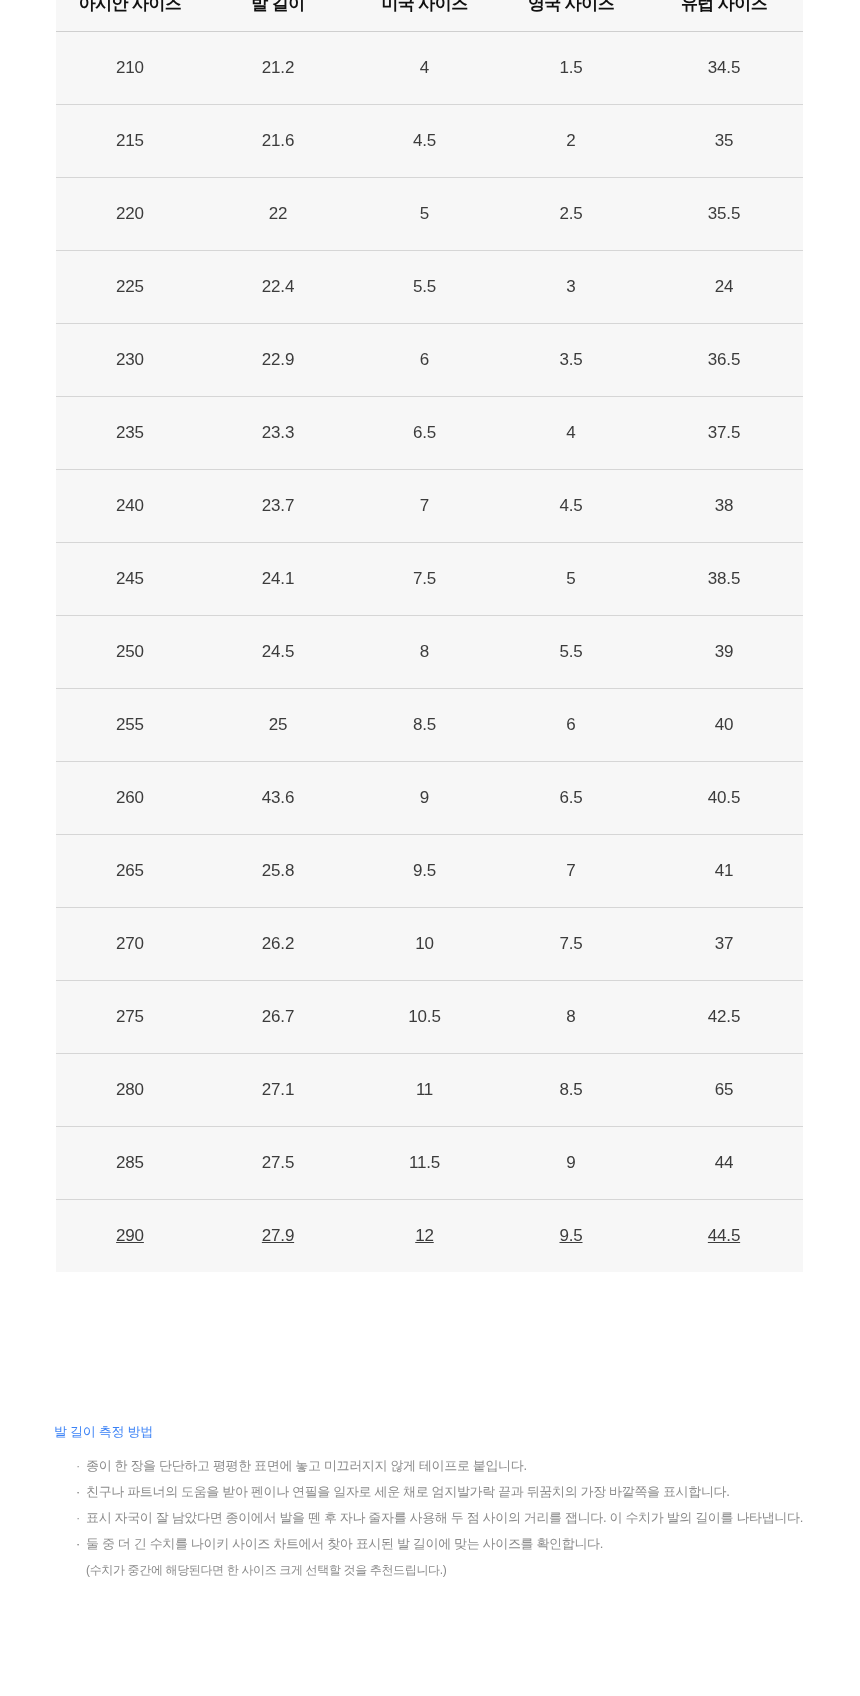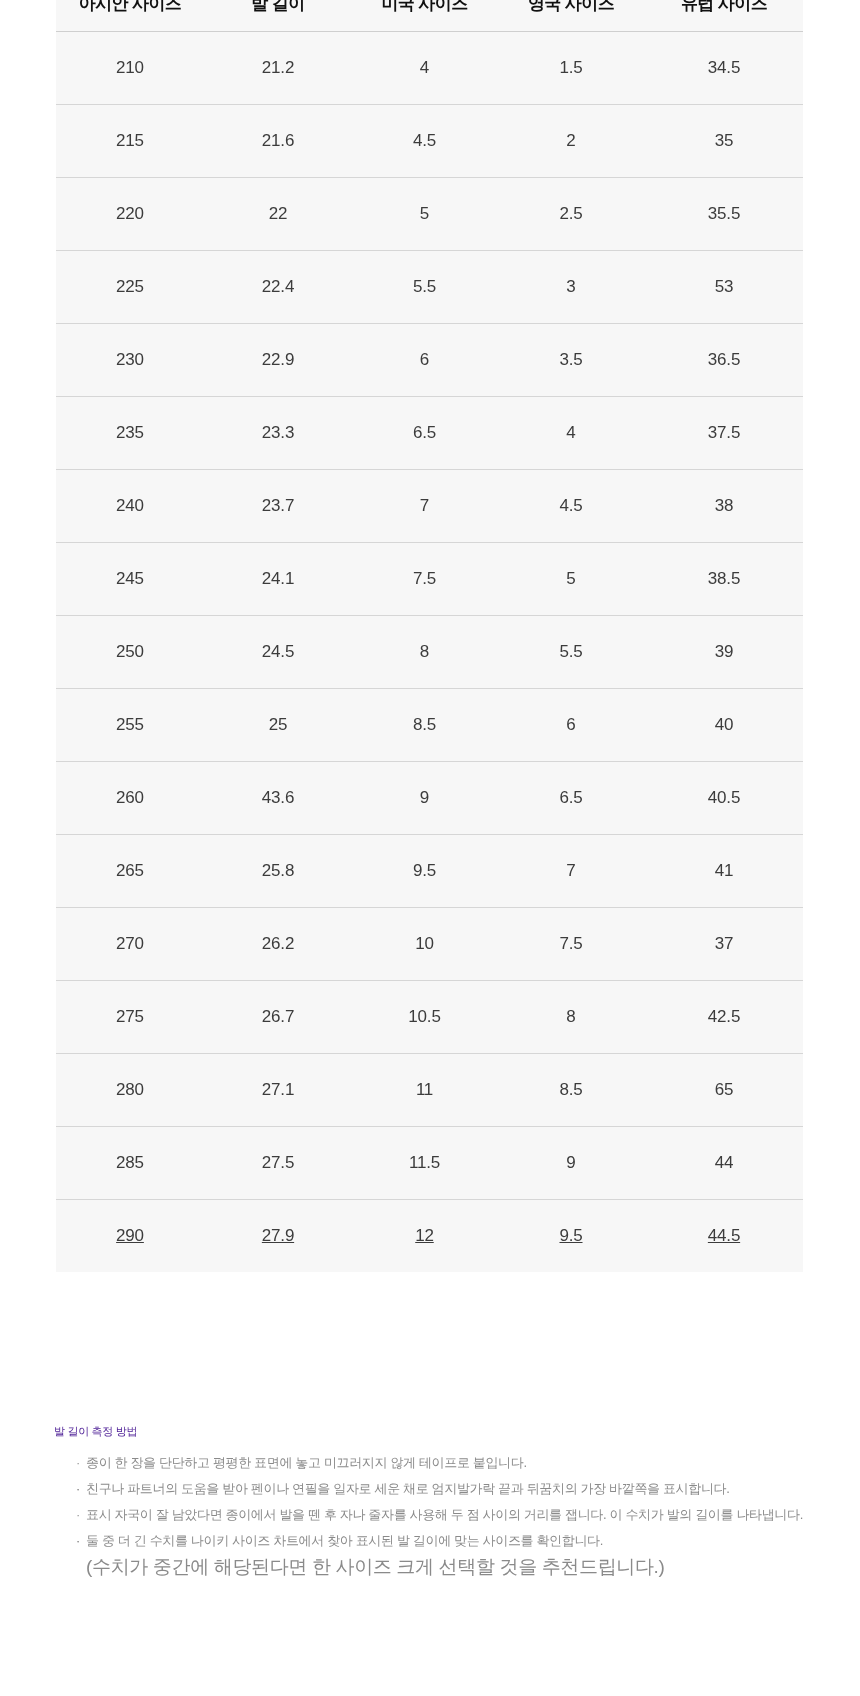"53" td { text: 53 -> 24 }
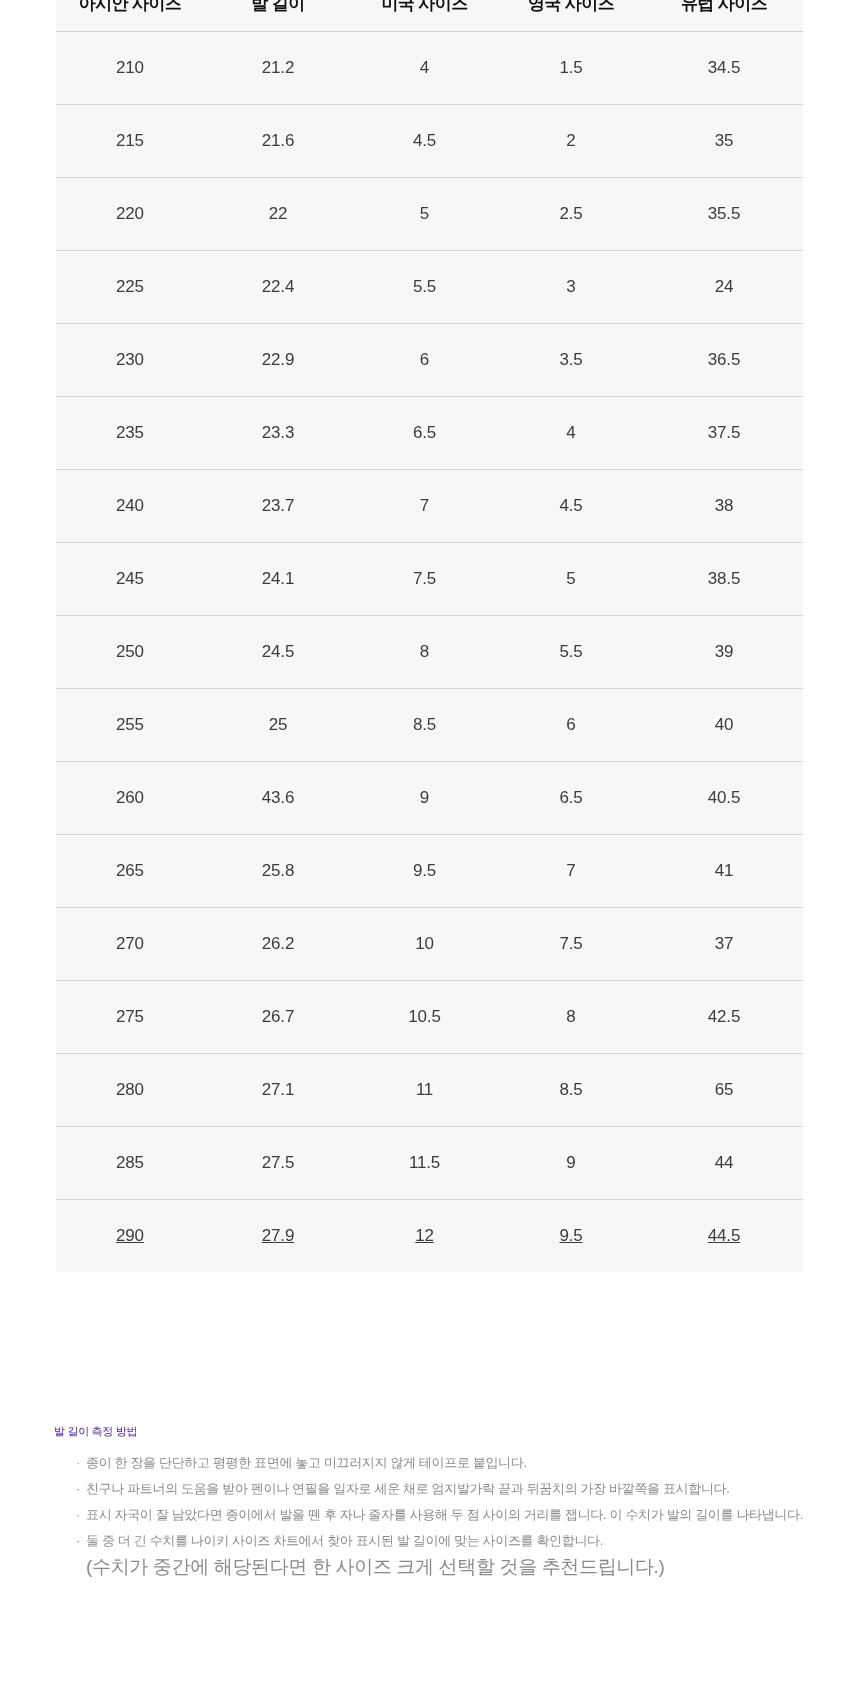"발 길이 측정 방법" .instructions h2 { color: #4c1d95 -> #3b82f6; font-size: 11px -> 13px }
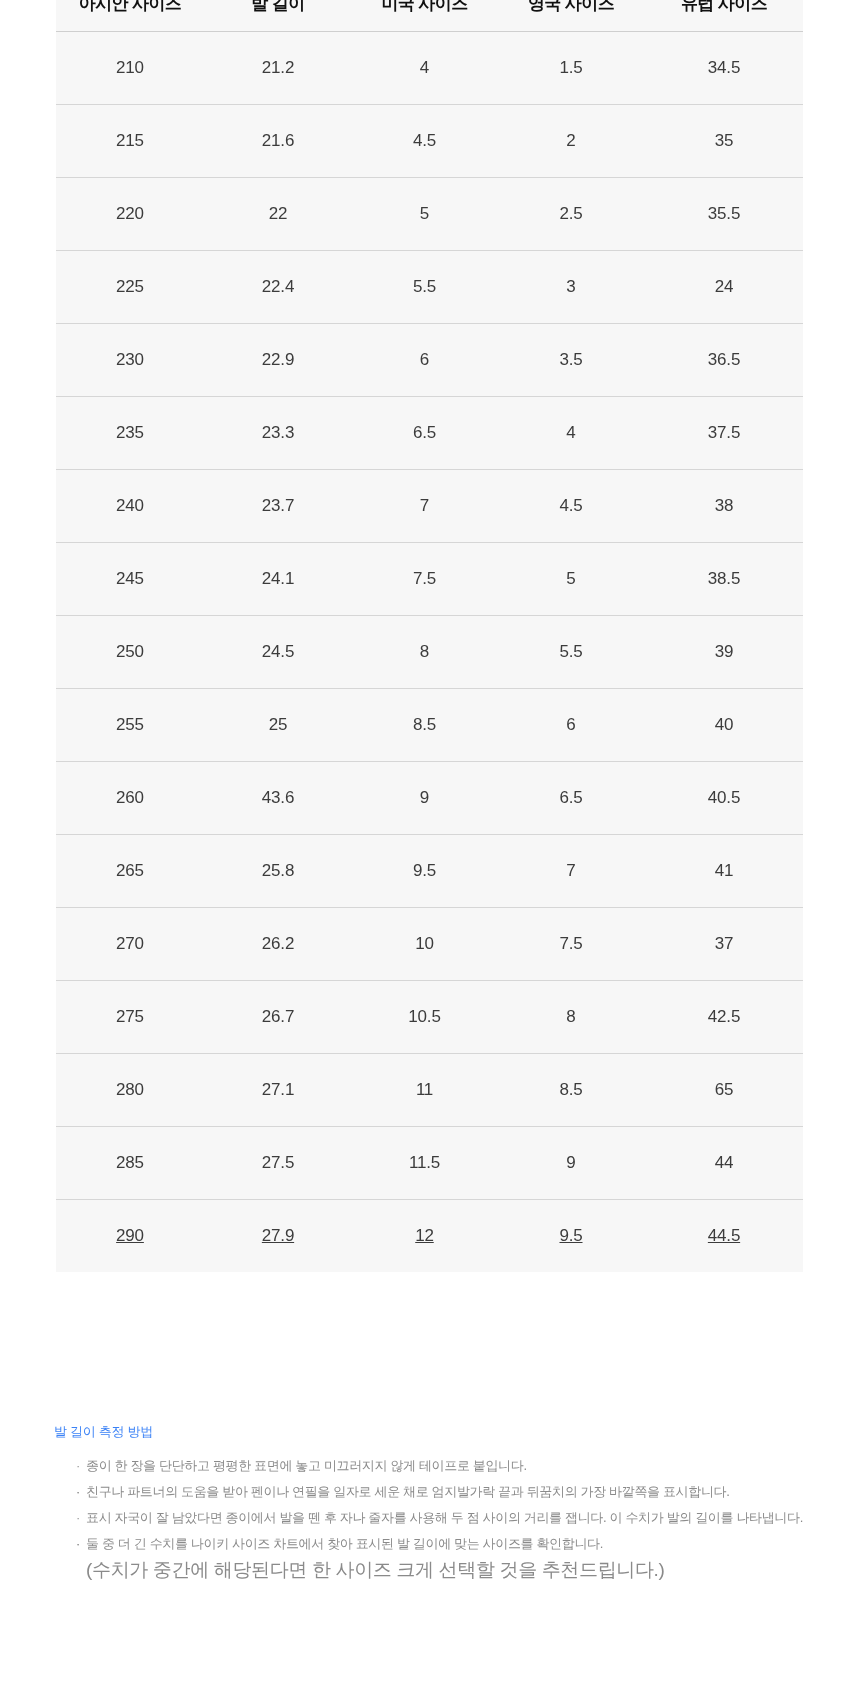"(수치가 중간에 해당된다면 한 사이즈" .note { font-size: 19px -> 12px }
